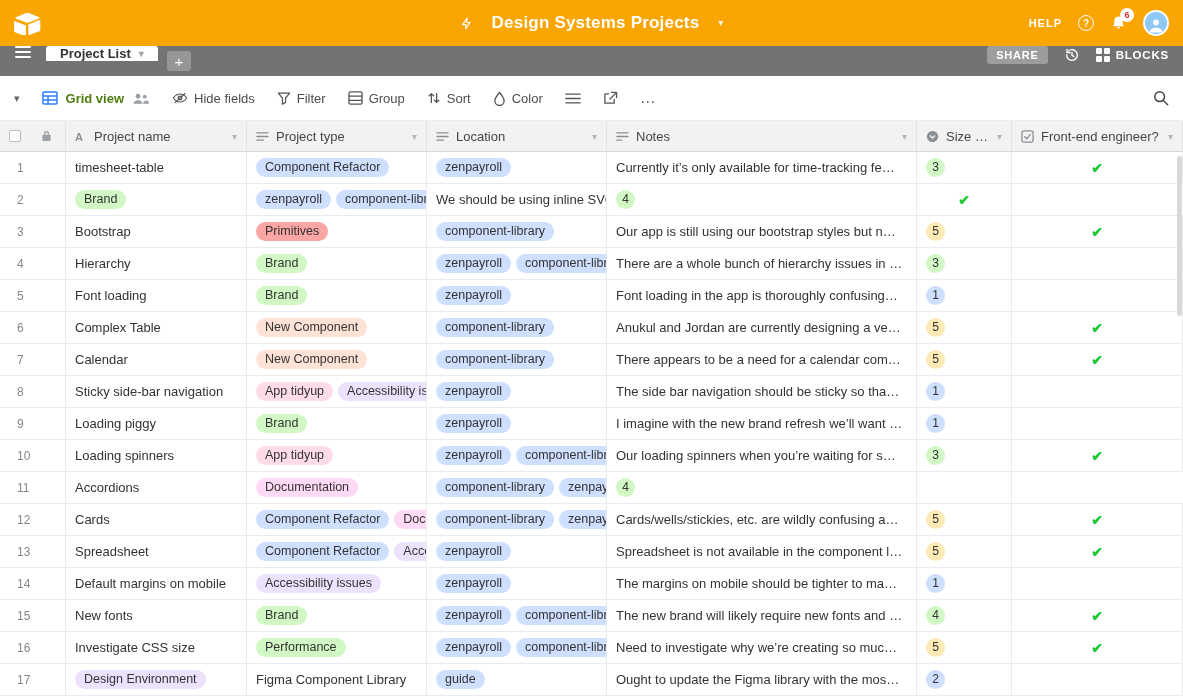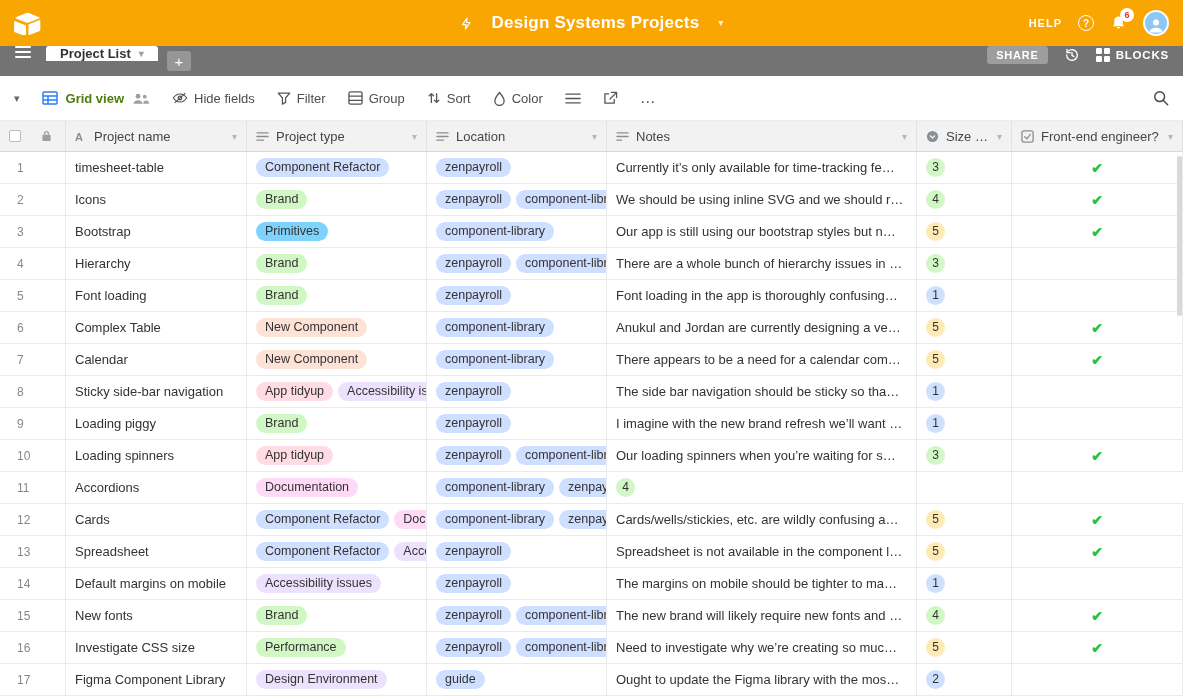"Icons" div.cell { html: <div>Icons</div> -> none }
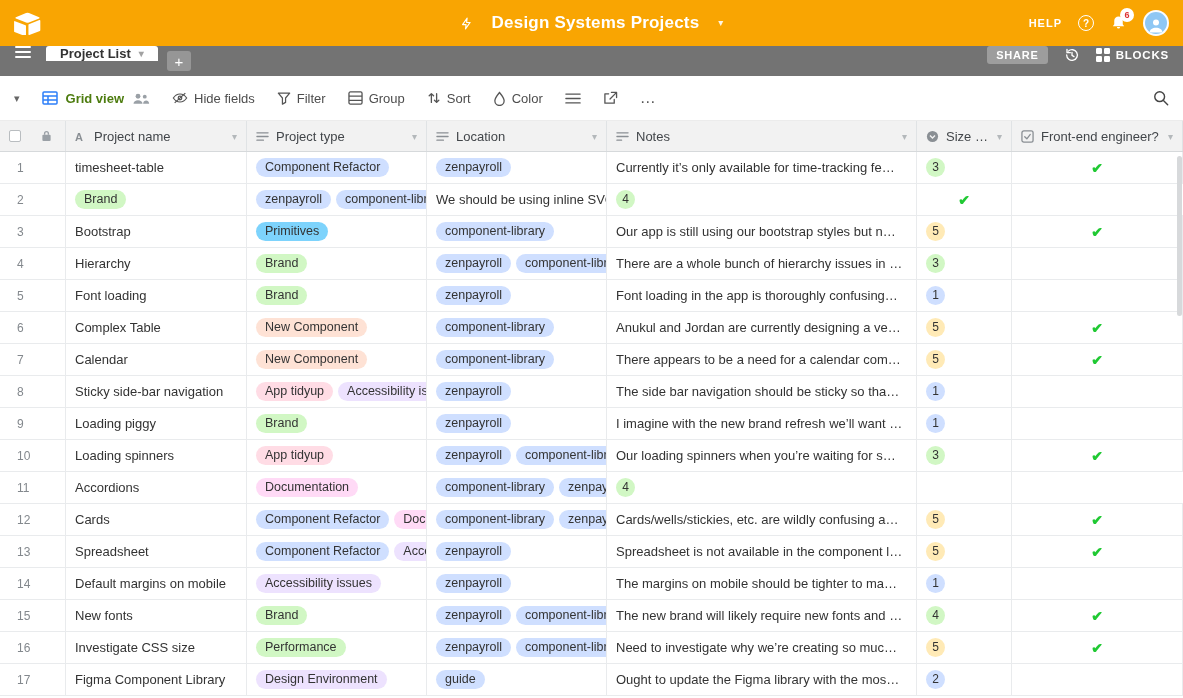"Primitives" span.pill { background: #7dd3fc -> #fca5a5 }
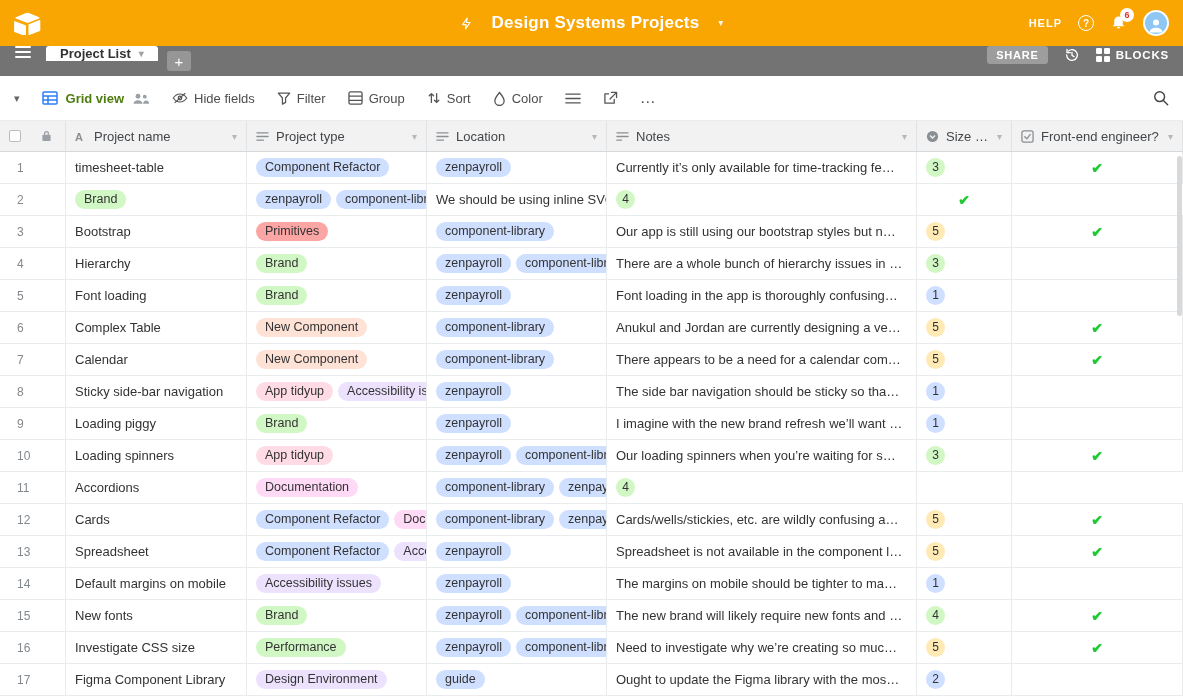"Figma Component Library" div.cell { order: before "Design Environment" -> after "Design Environment" }
